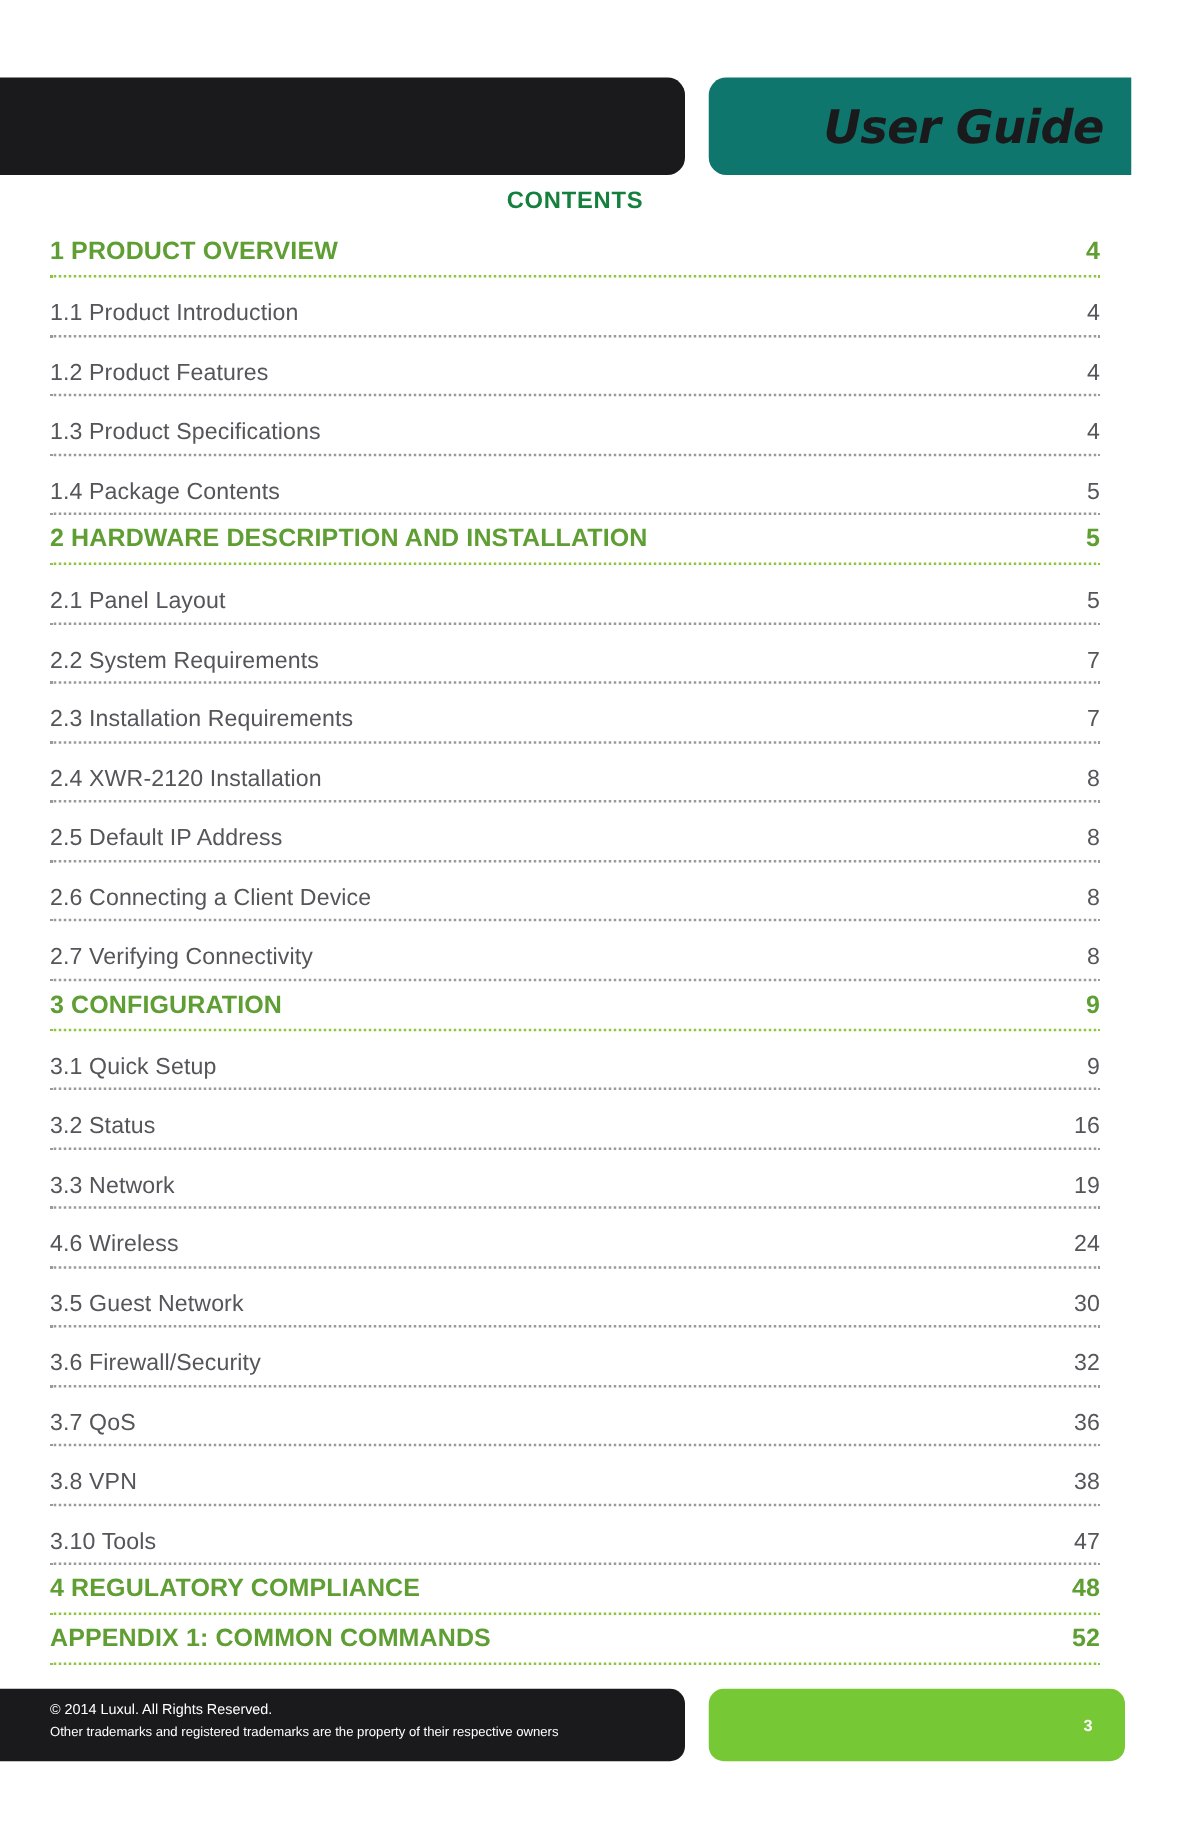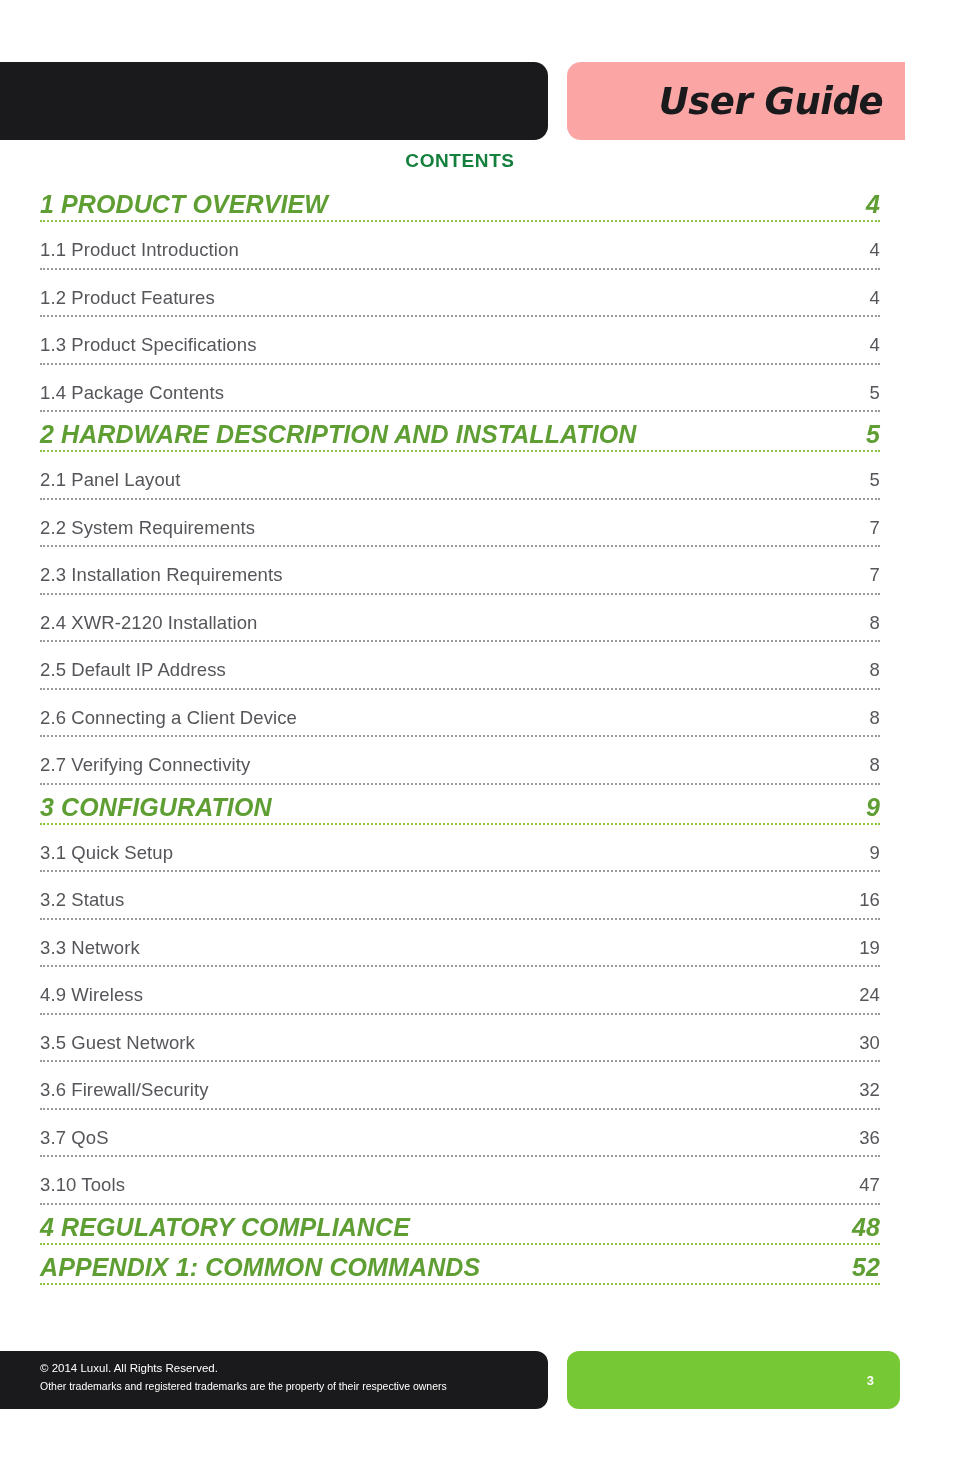"User Guide" .header-green { background: #fca5a5 -> #0f766e }
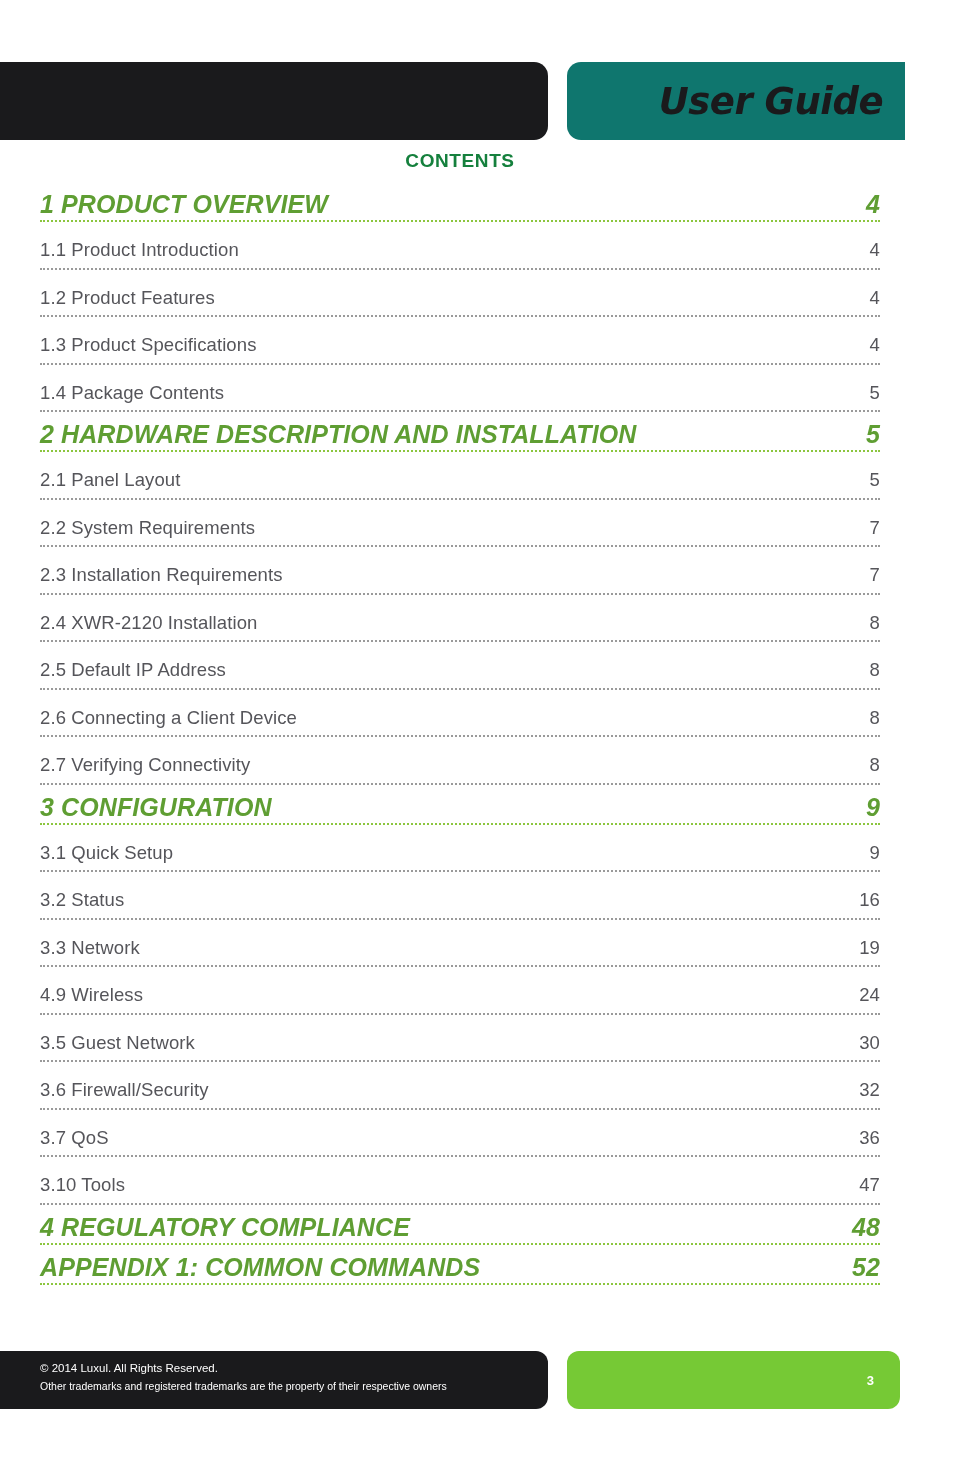"1 PRODUCT OVERVIEW" .level1 .toc-label, .level1 .toc-page { font-size: 25px -> 20px; font-style: italic -> none }
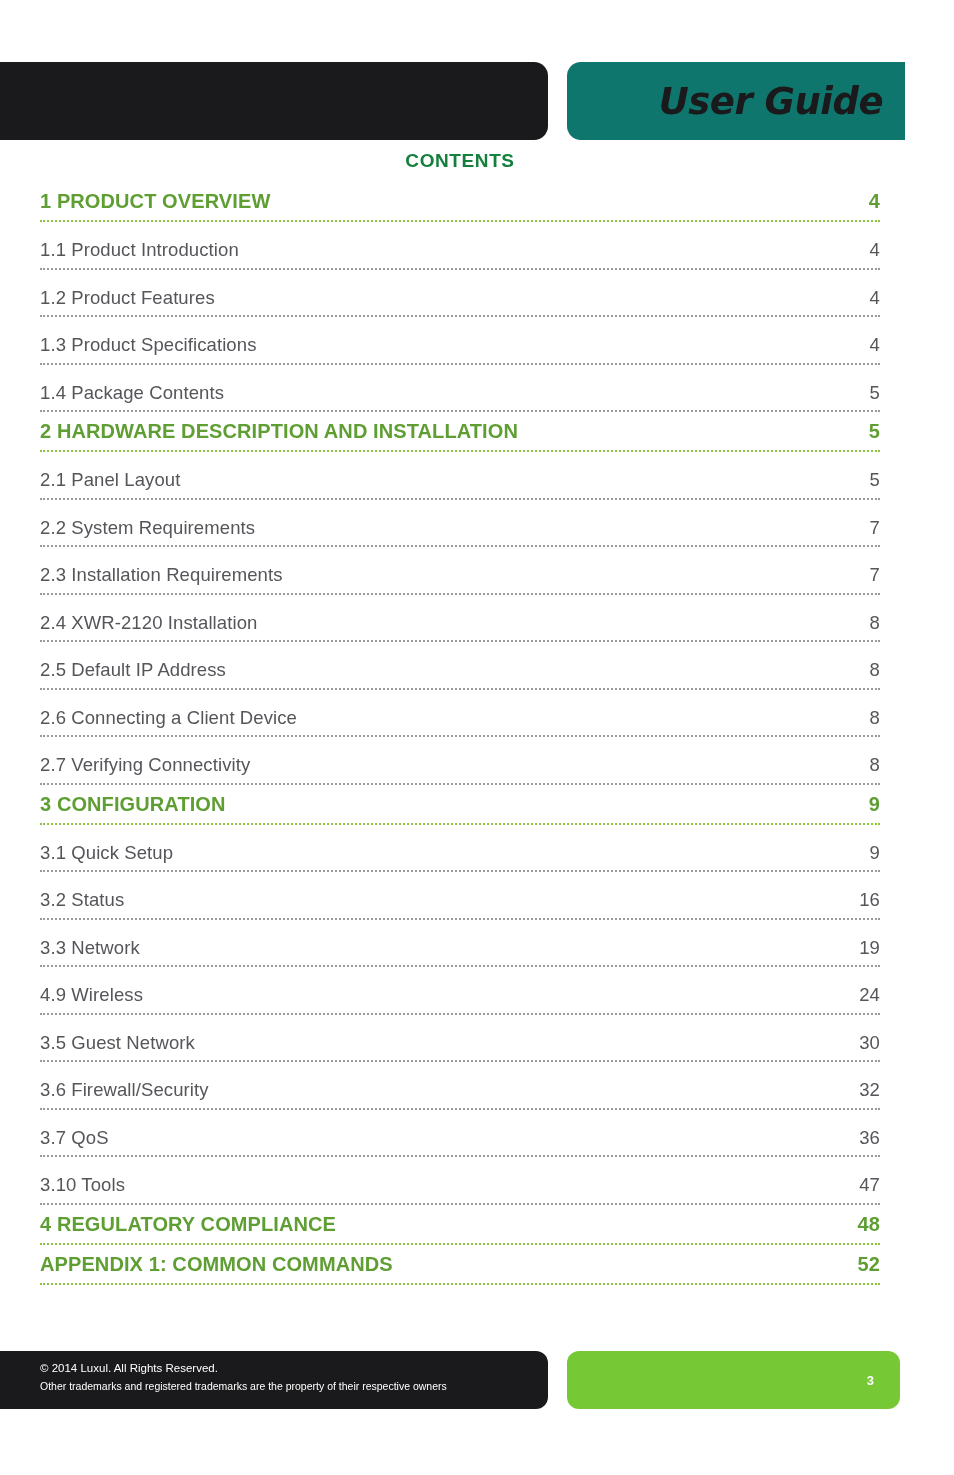"4.9 Wireless" span.toc-label { text: 4.9 -> 4.6 }
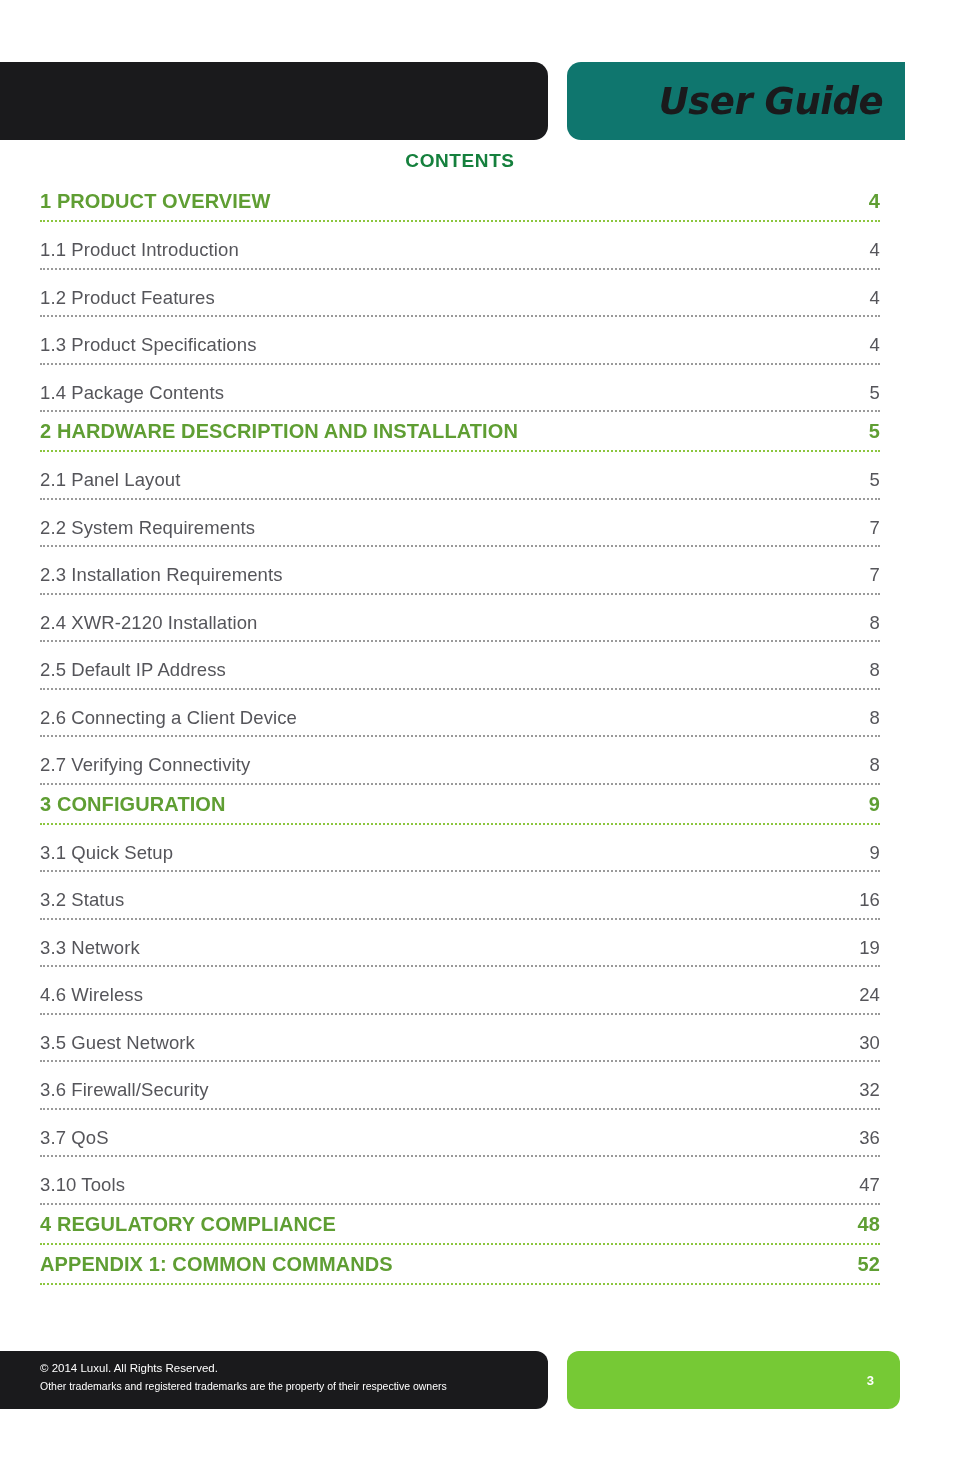"3.8 VPN" div.toc-entry { html: none -> <div> <span>3.8 VPN</span> <span>38</span> </div> }
